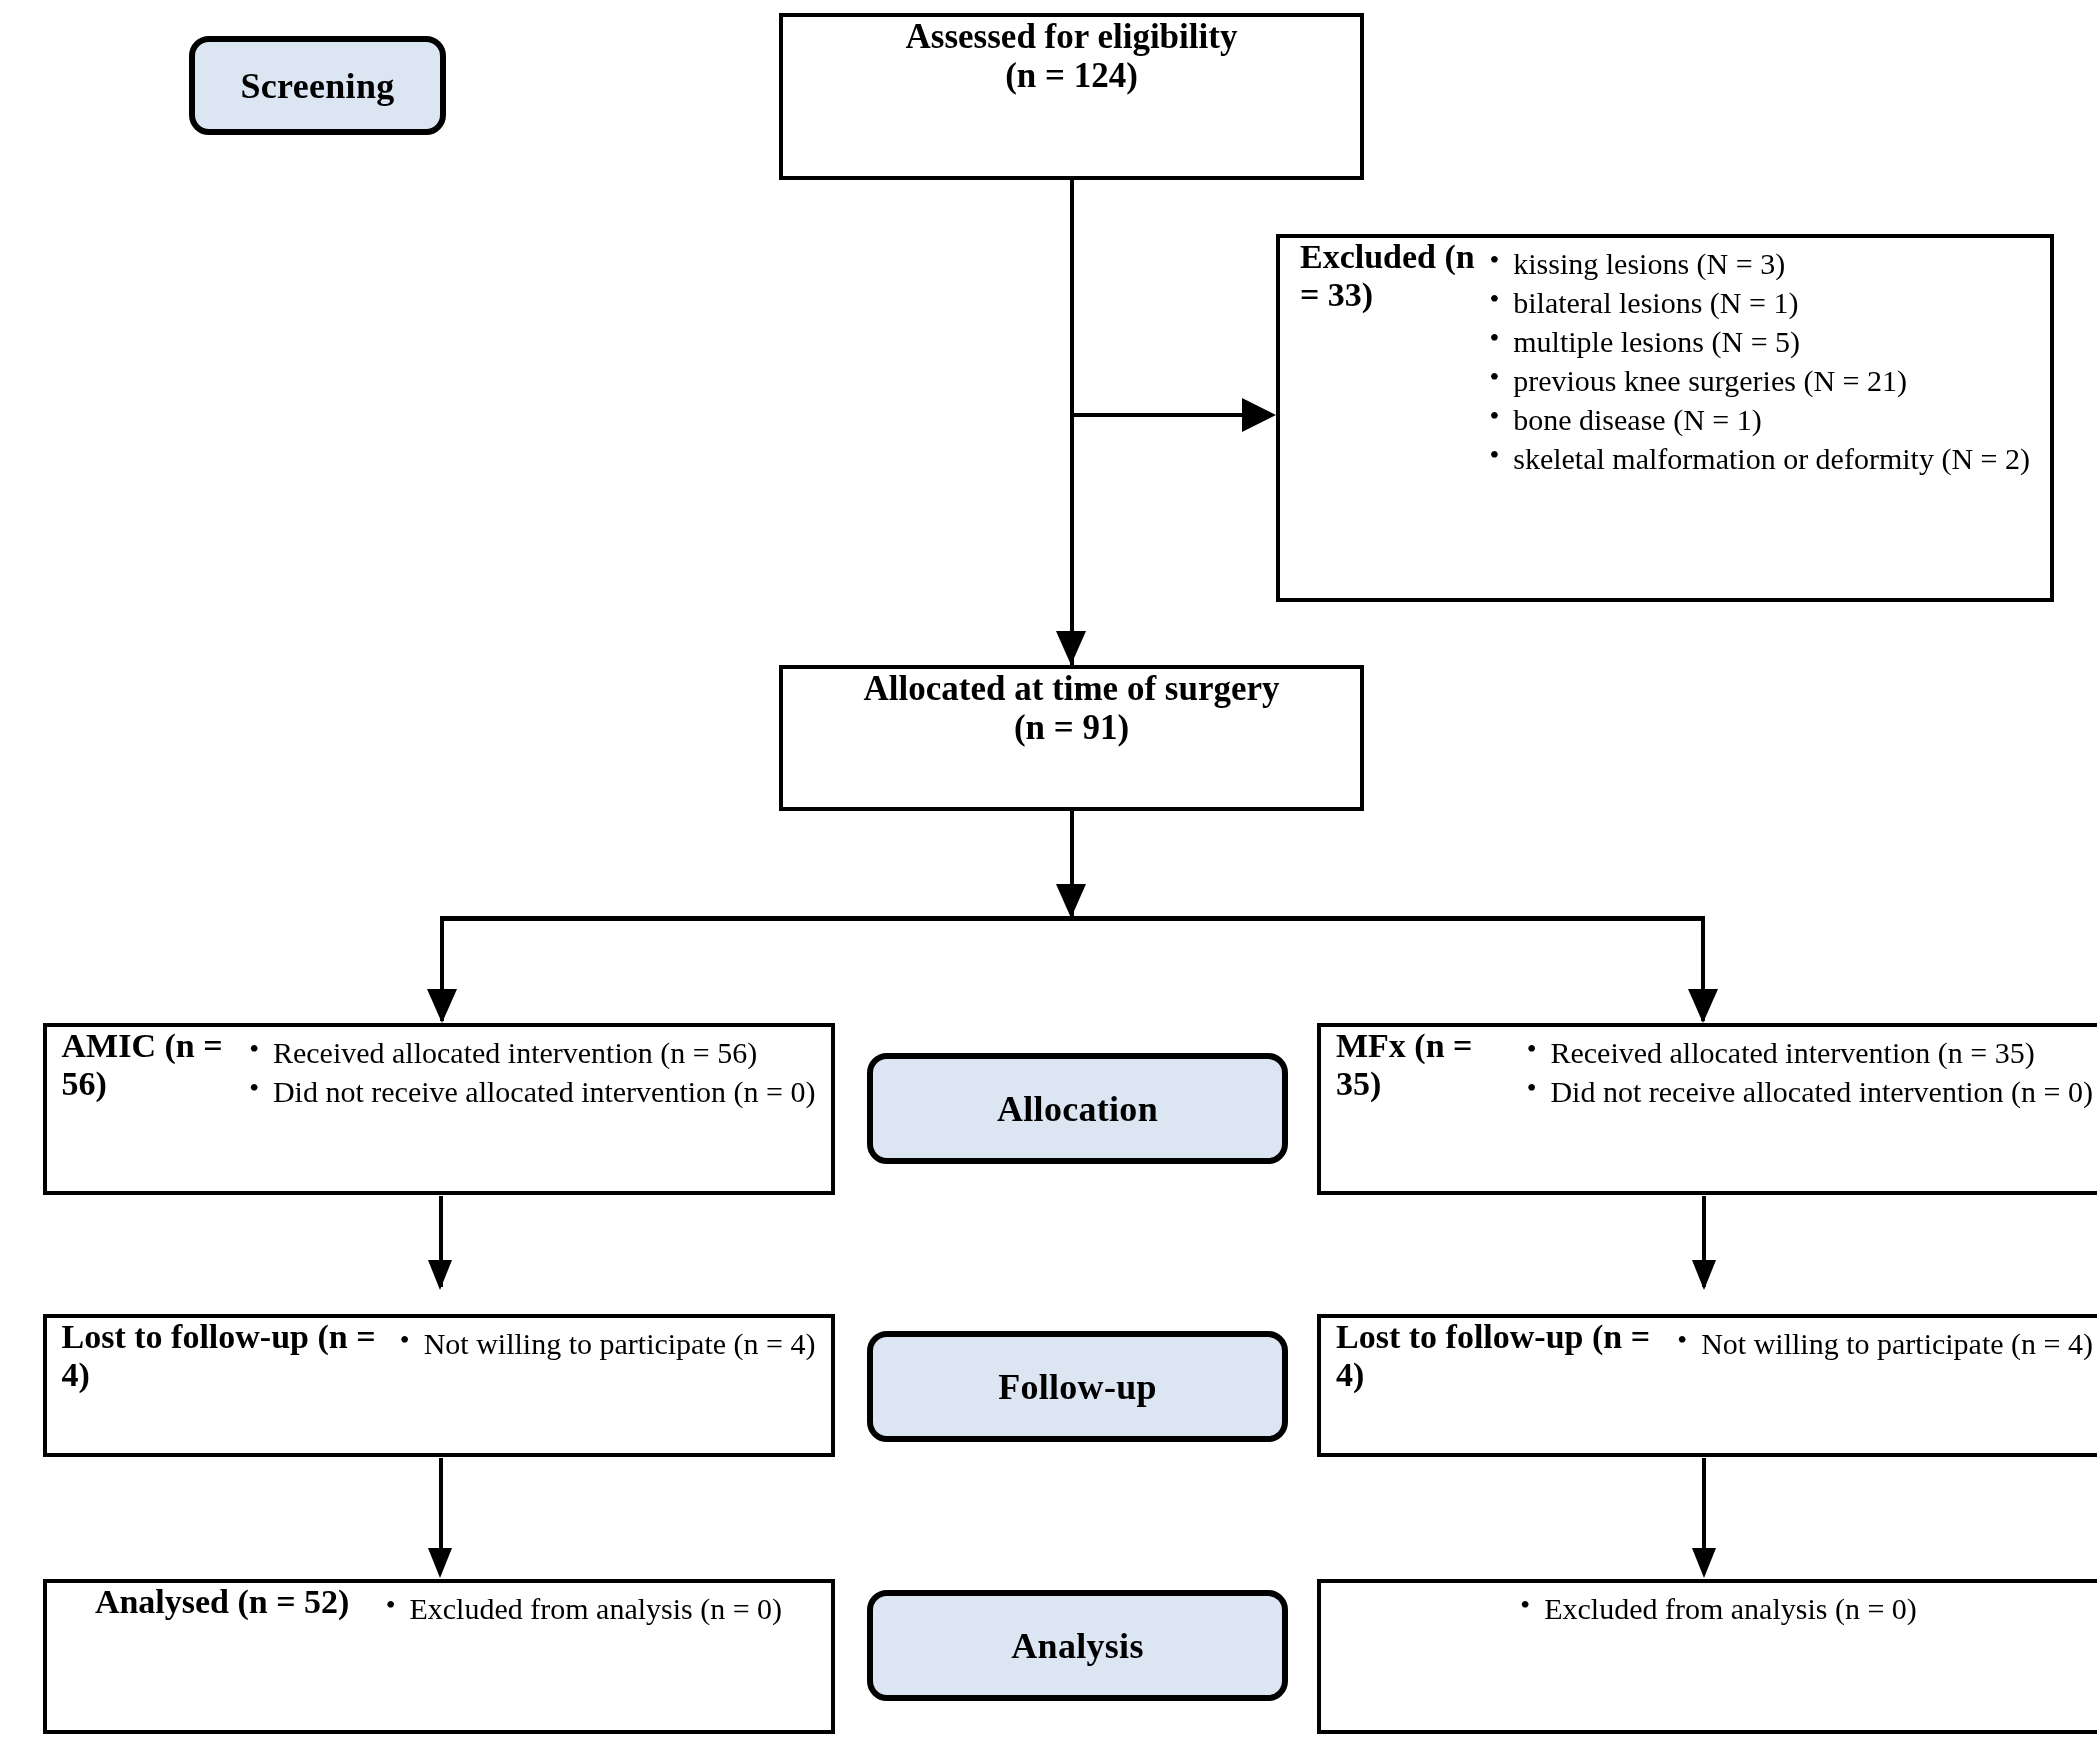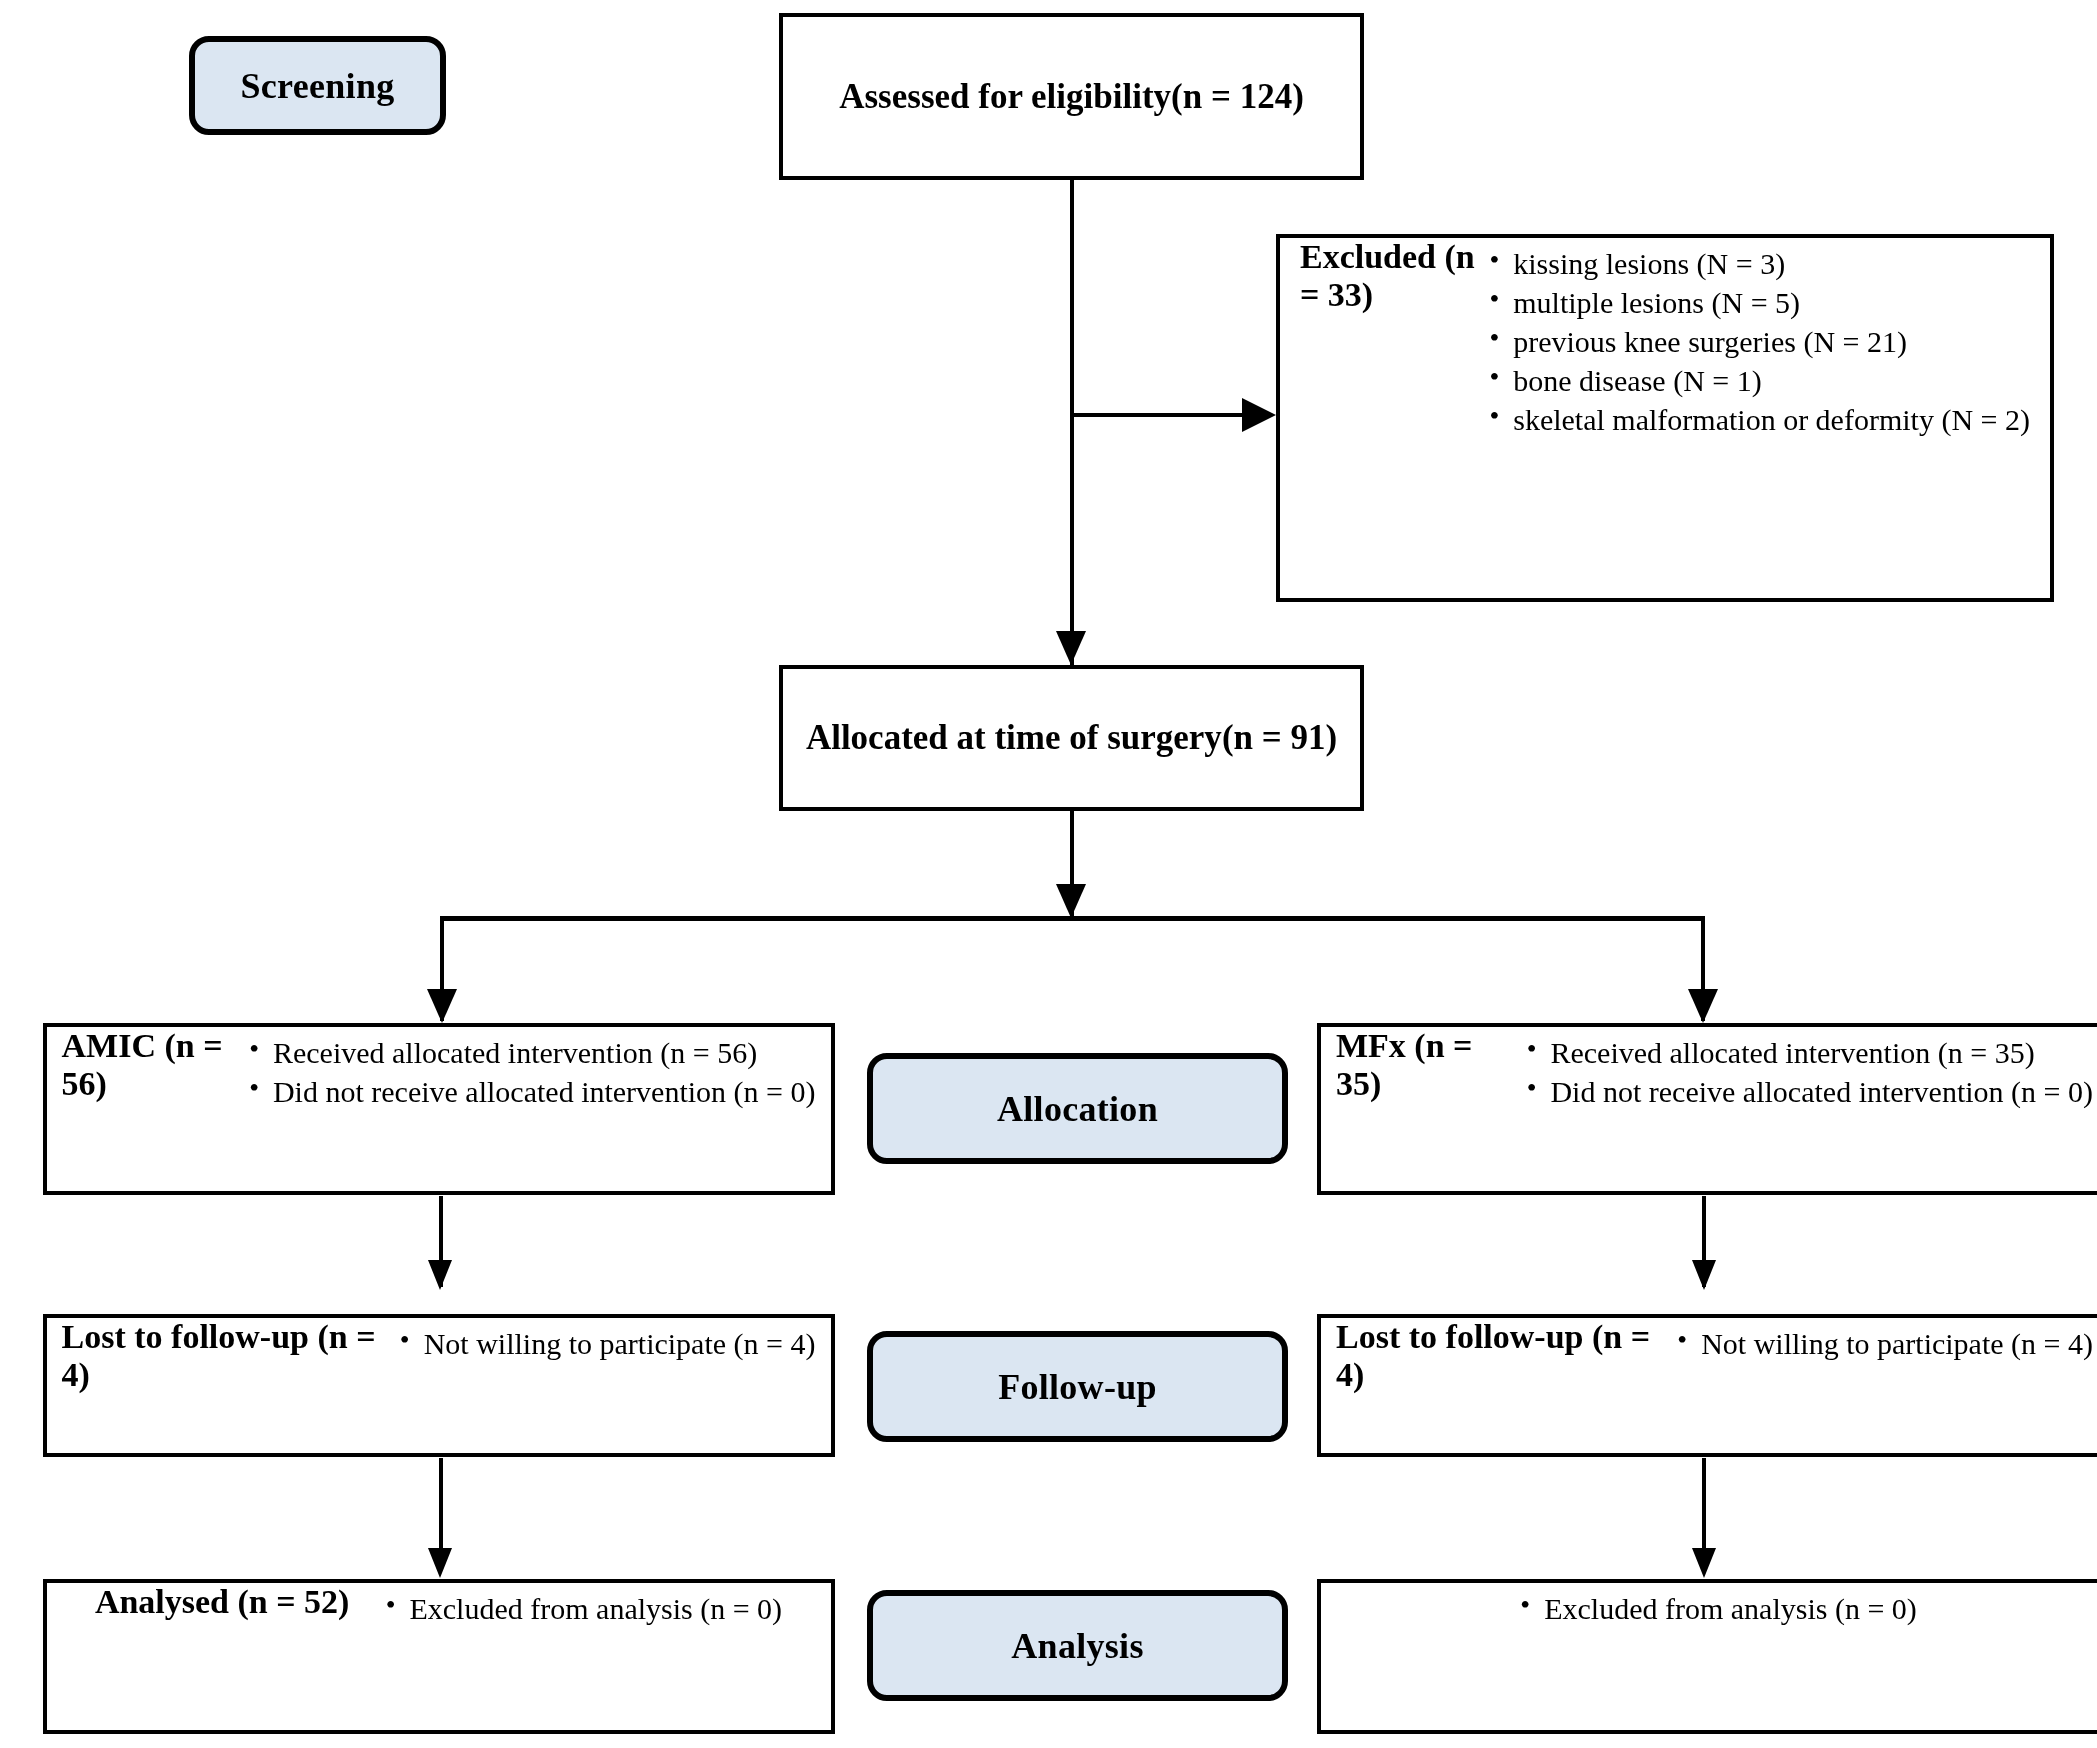"Assessed for eligibility" .box-center { flex-direction: row -> column; justify-content: center -> flex-start }
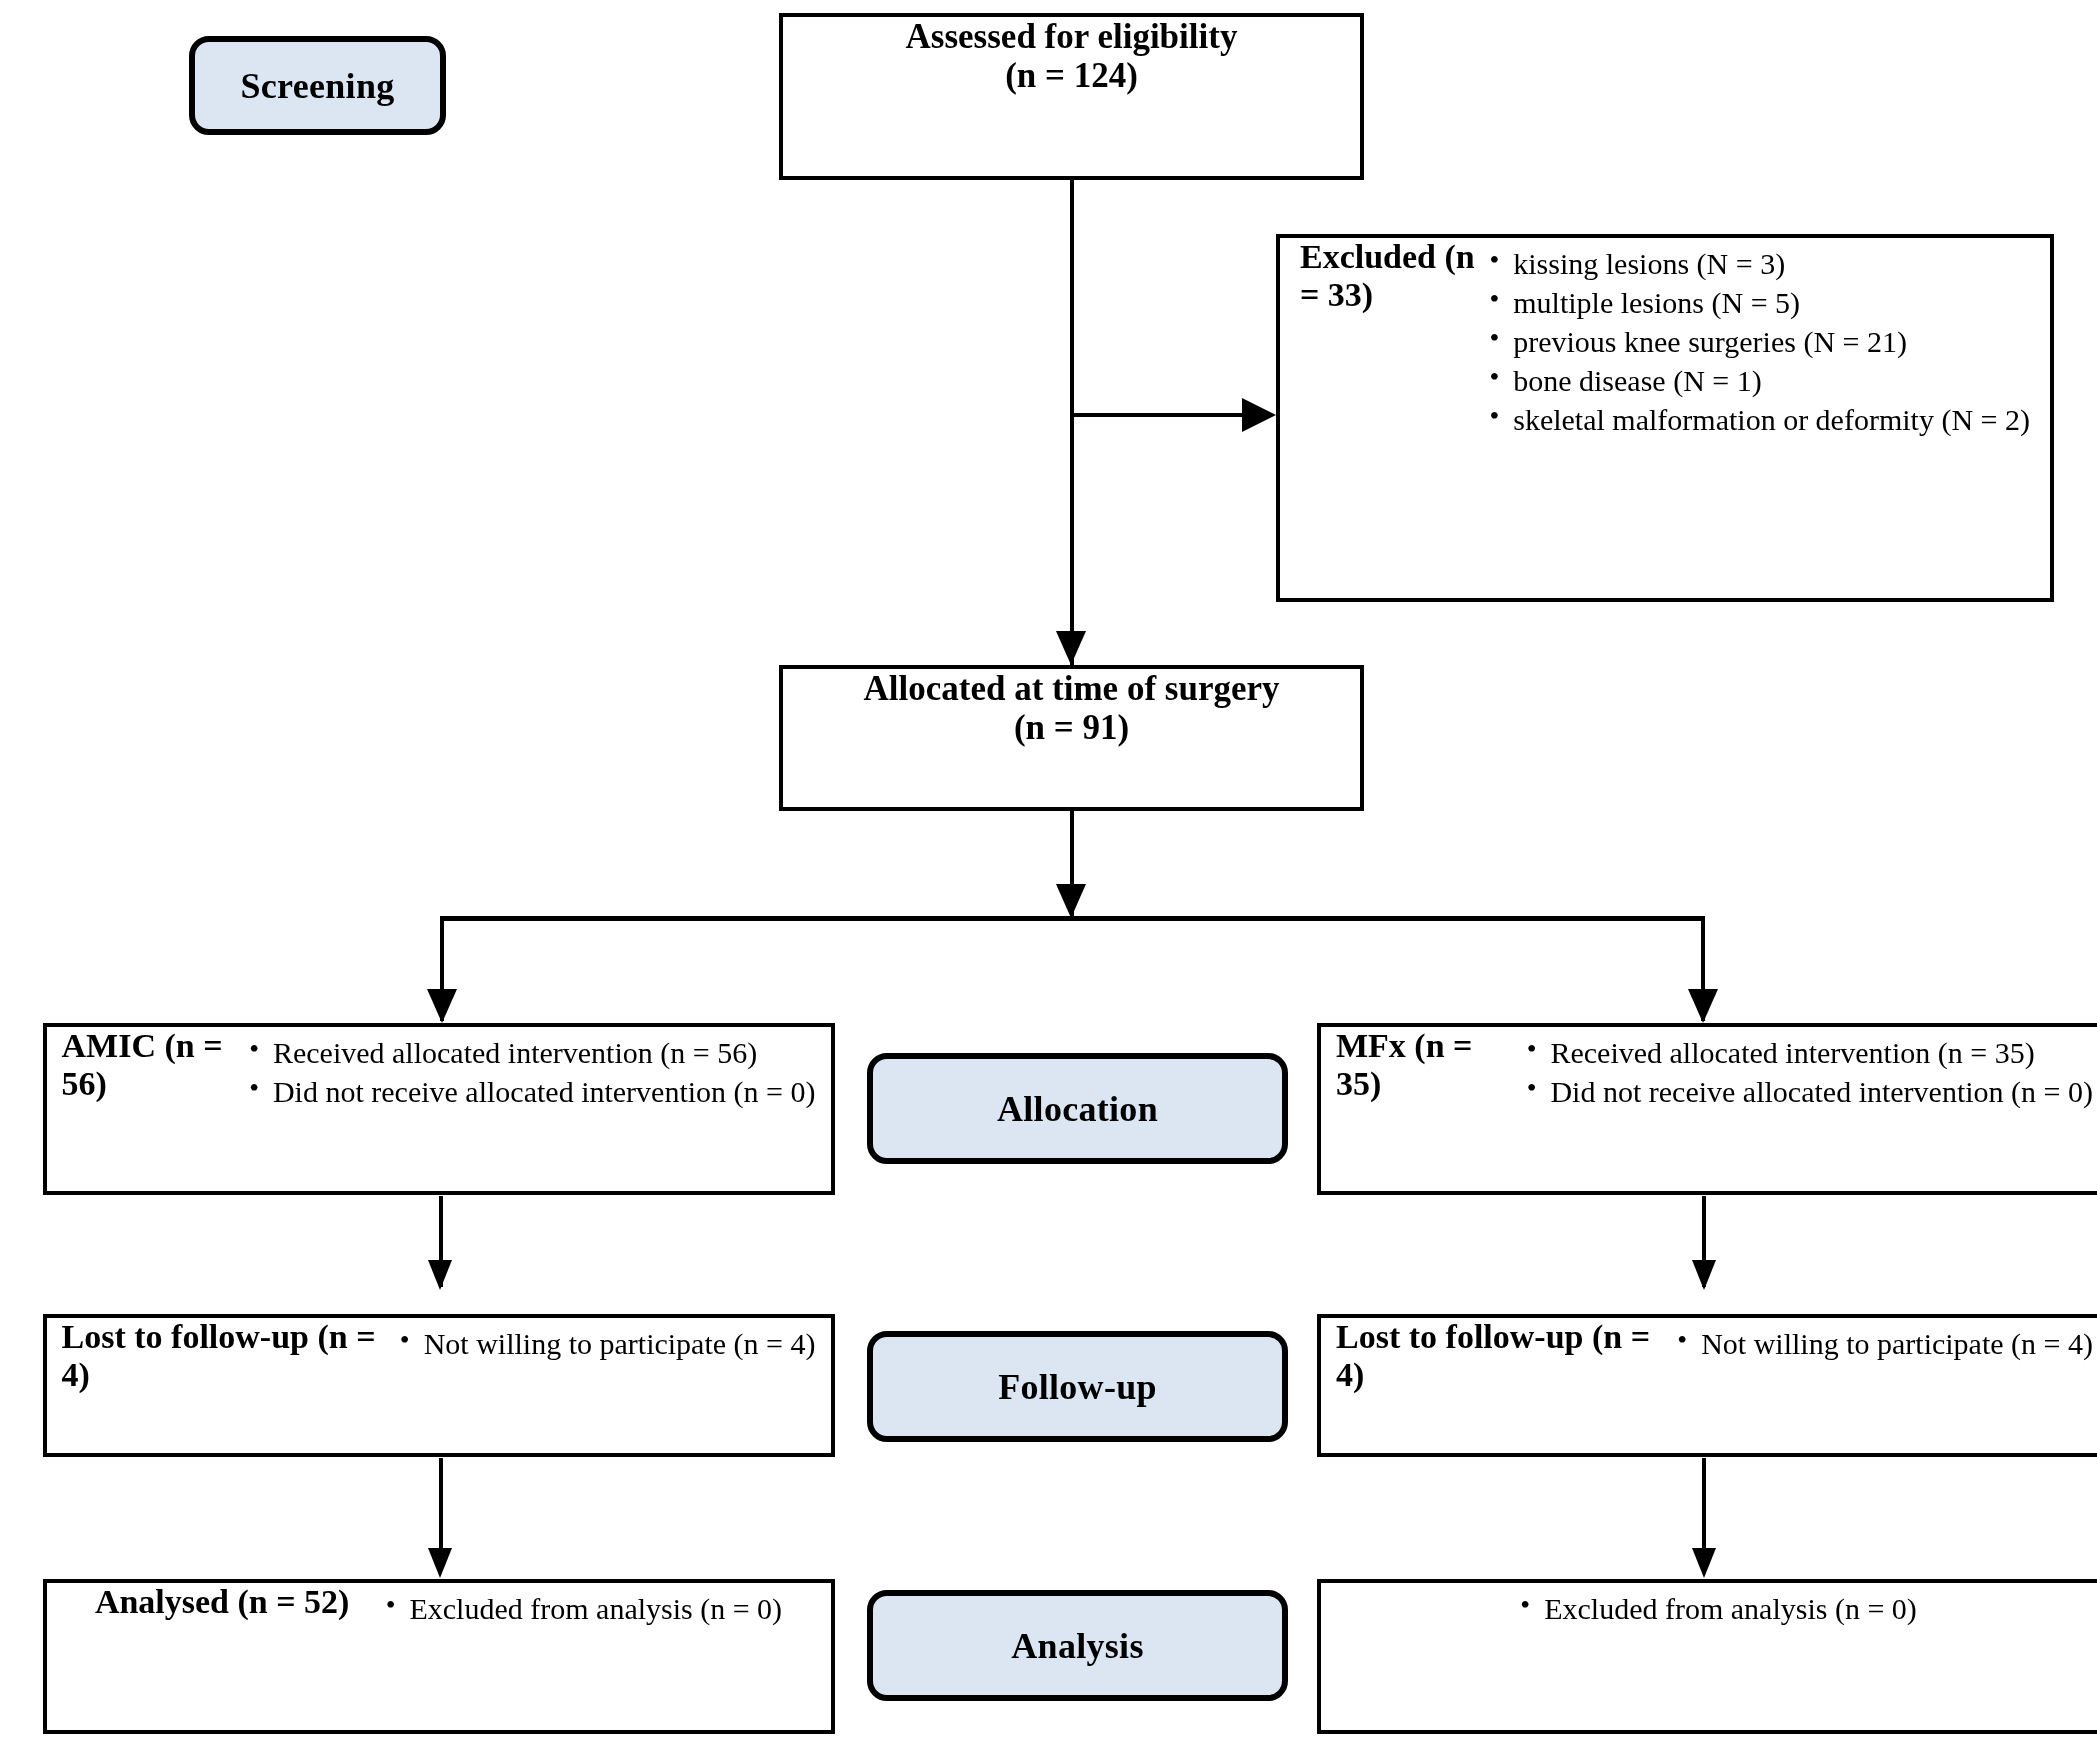"bilateral lesions (N = 1)" li { html: none -> <li>bilateral lesions (N = 1)</li> }
